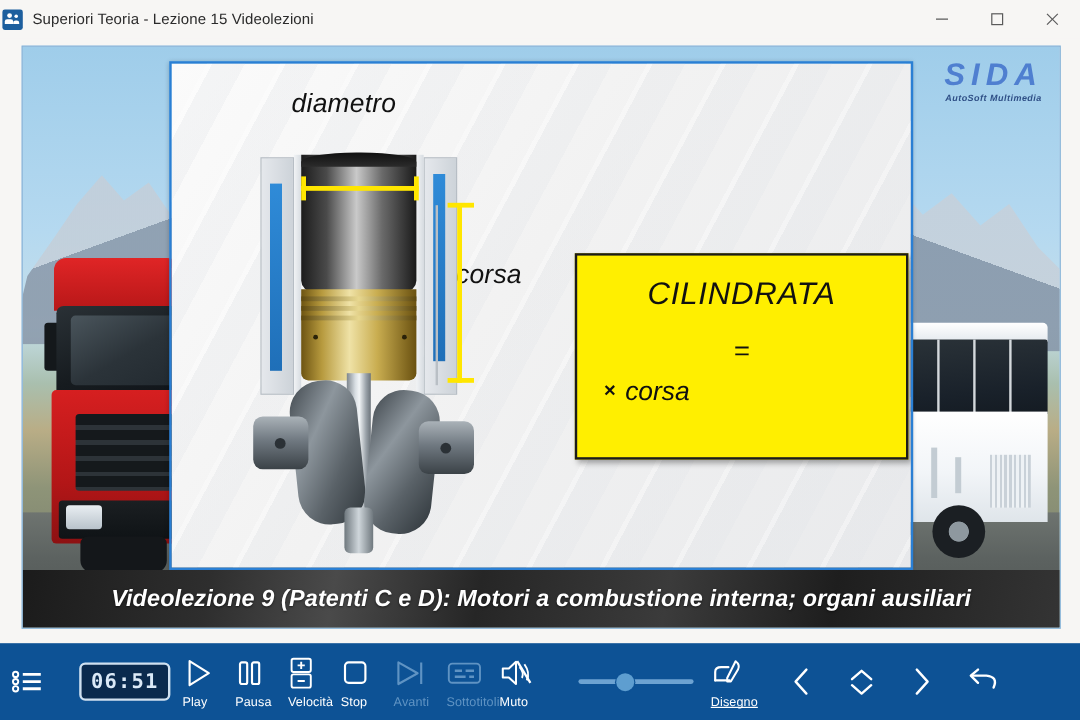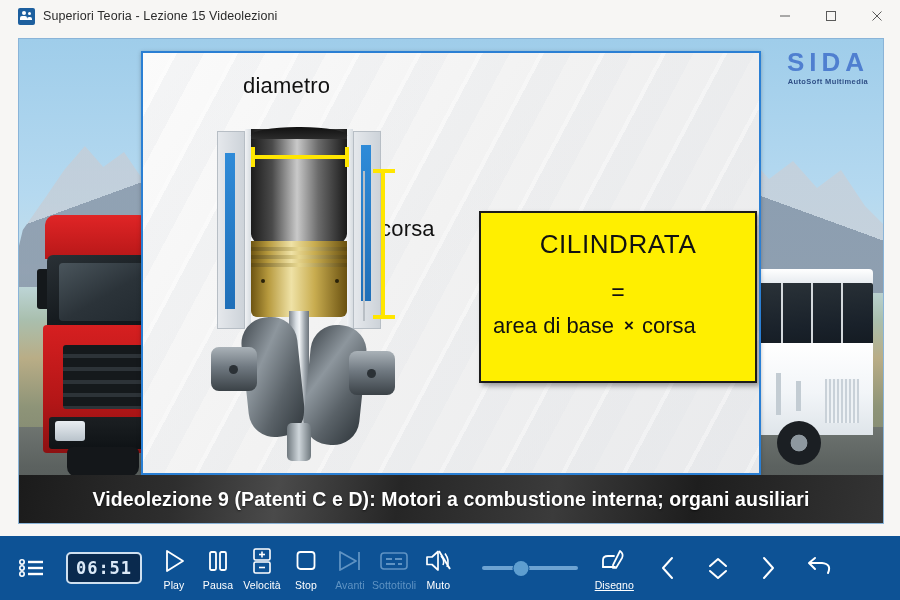"Superiori Teoria - Lezione 15" .title-left { padding-left: 18px -> 2px }
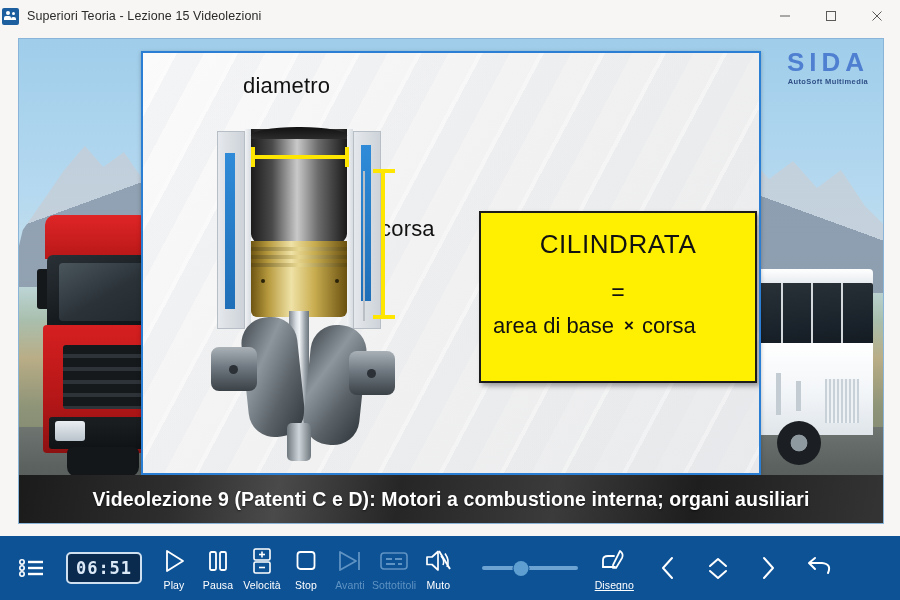"SIDA" .stage-wrap { font-style: none -> italic }
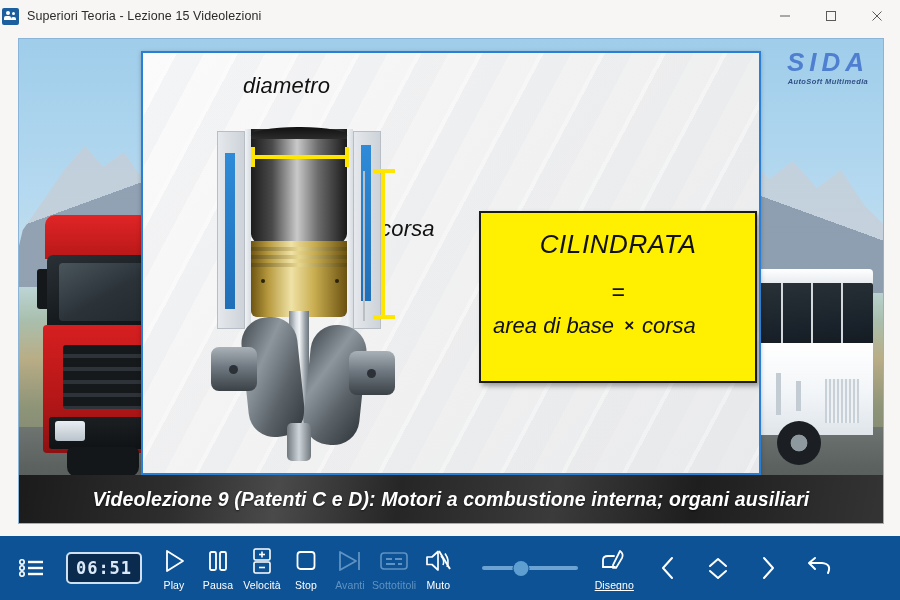"area di base" div { html: <div>area di base</div> -> none }
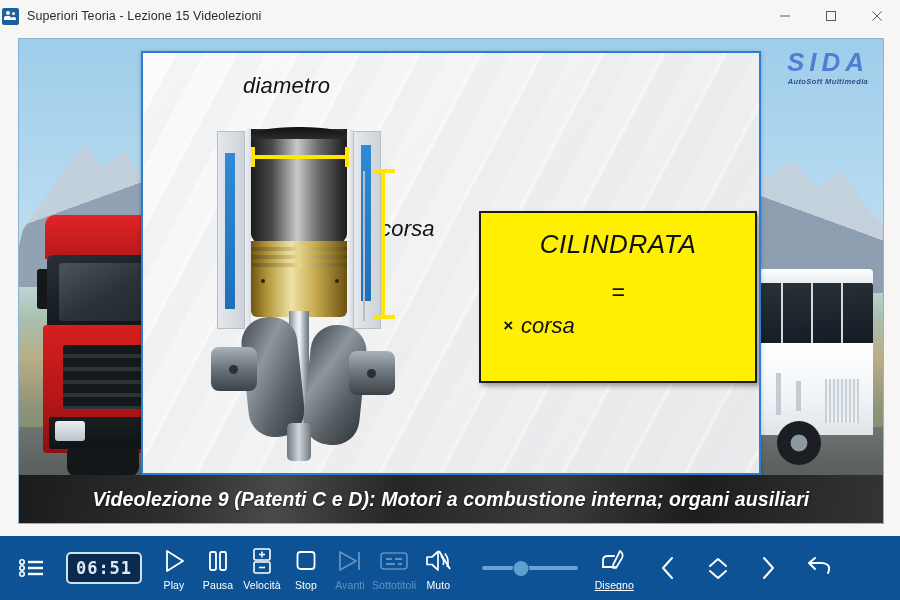"Play" .tb-item { align-items: center -> flex-start }
